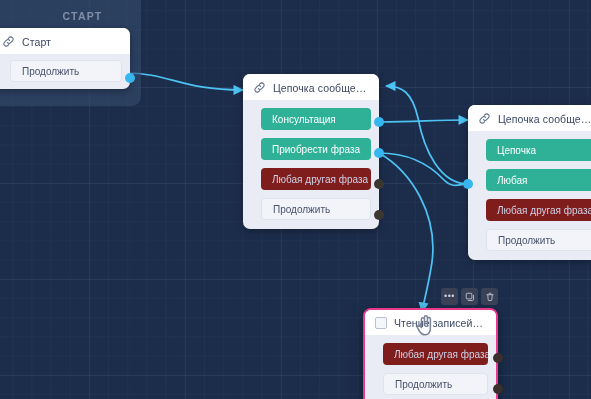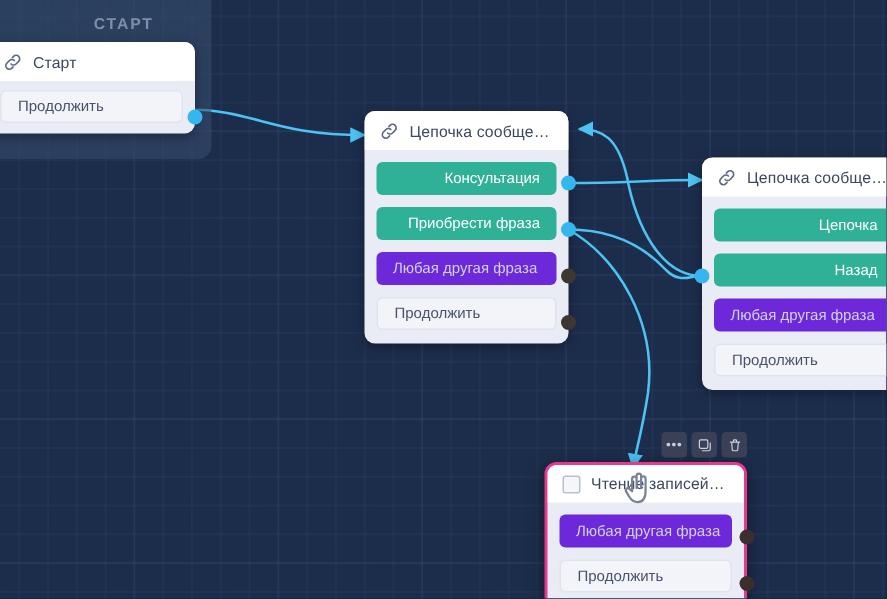"Продолжить" .row { margin-left: none -> 10px }
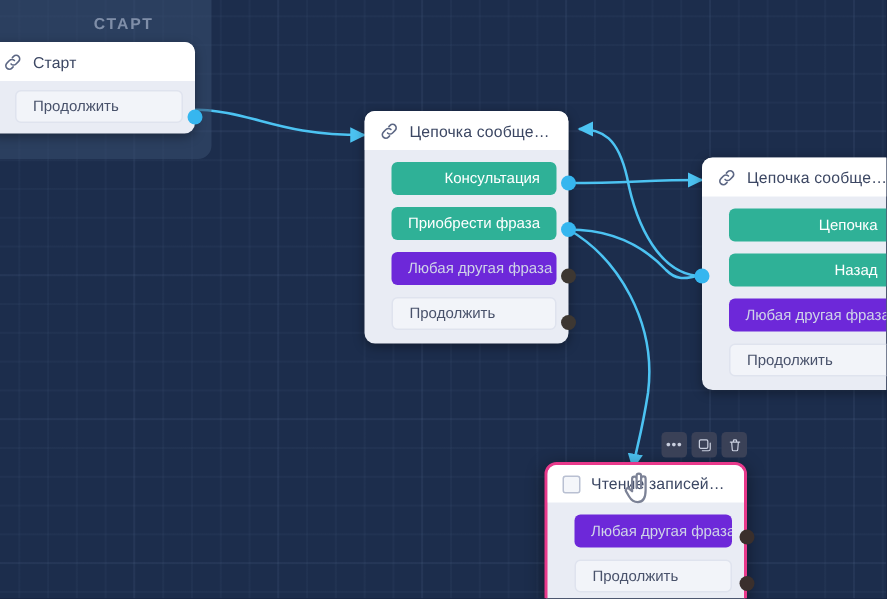"Консультация" .row.green { justify-content: flex-end -> none }
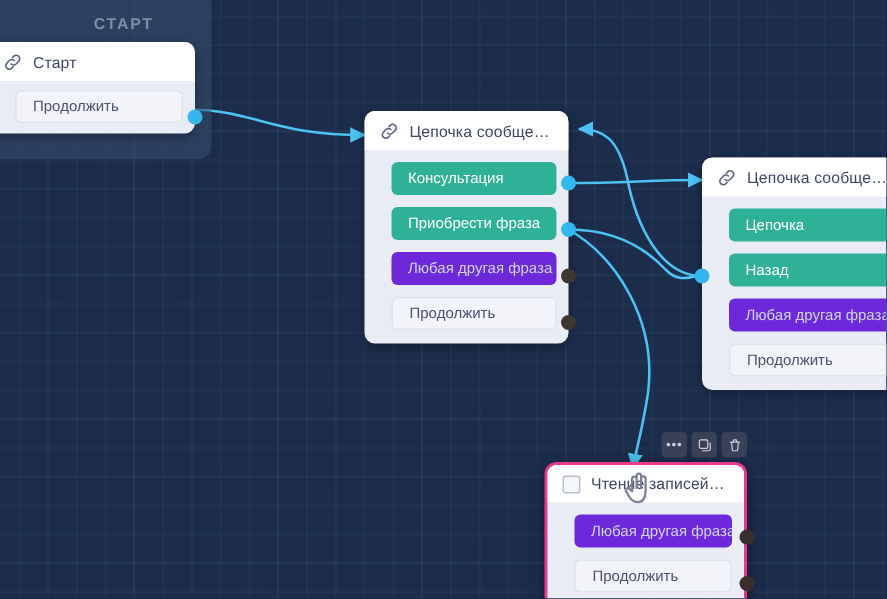"Любая другая фраза" .row.lav { background: #6d28d9 -> #7f1d1d }
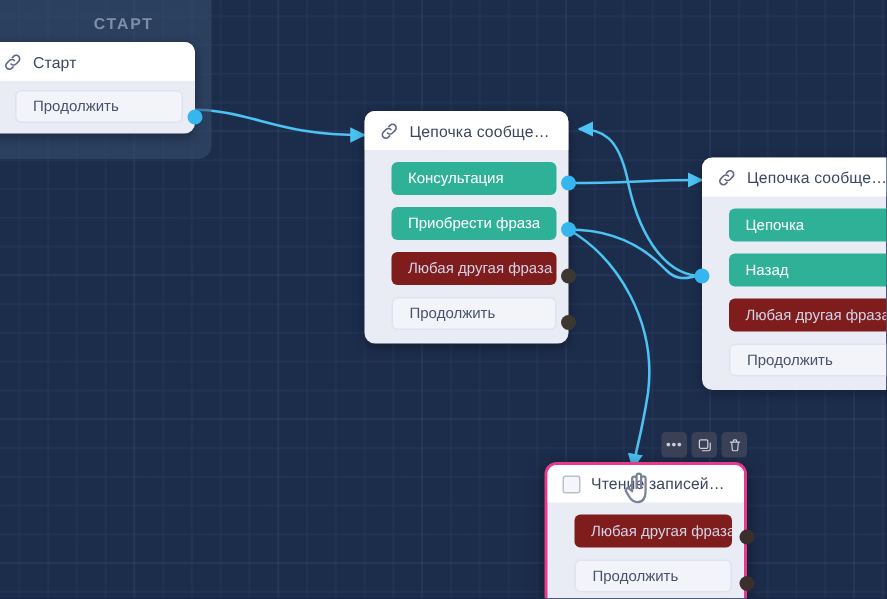"Назад" span { text: Назад -> Любая }
